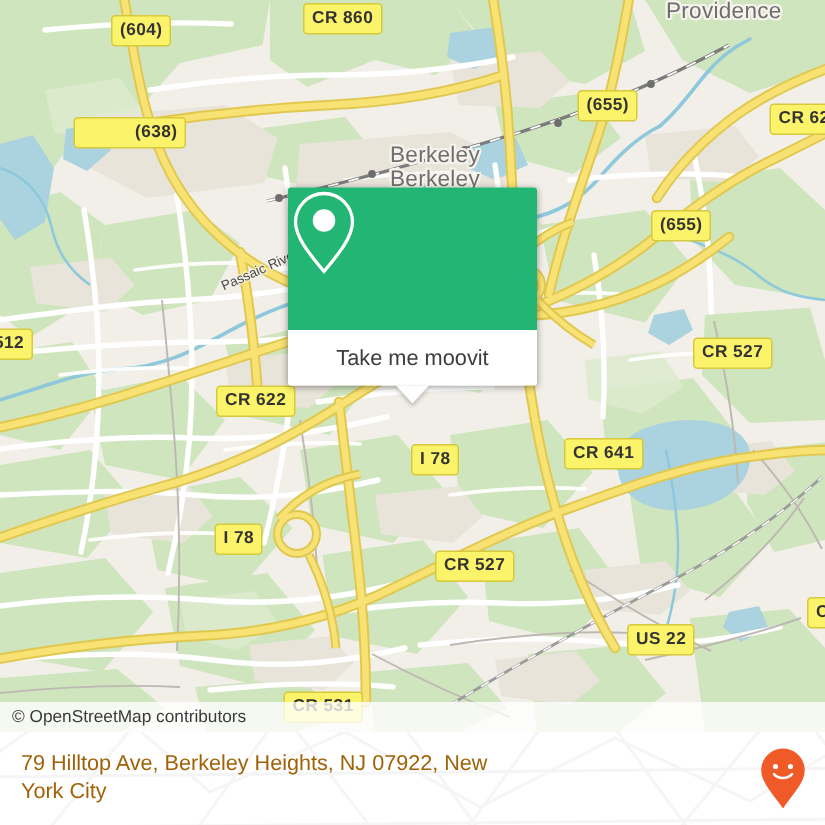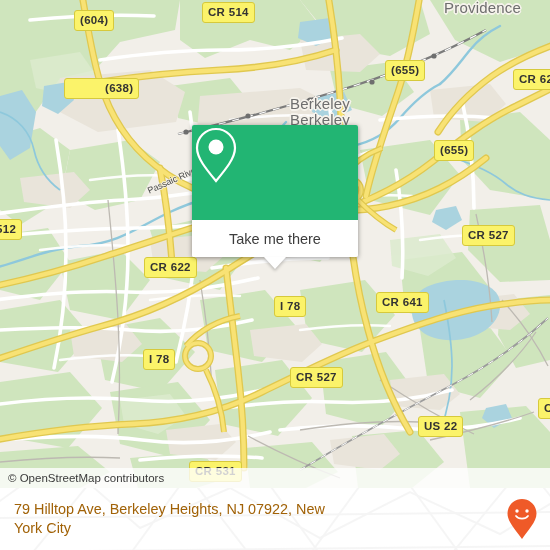"CR 514" span { text: 514 -> 860 }
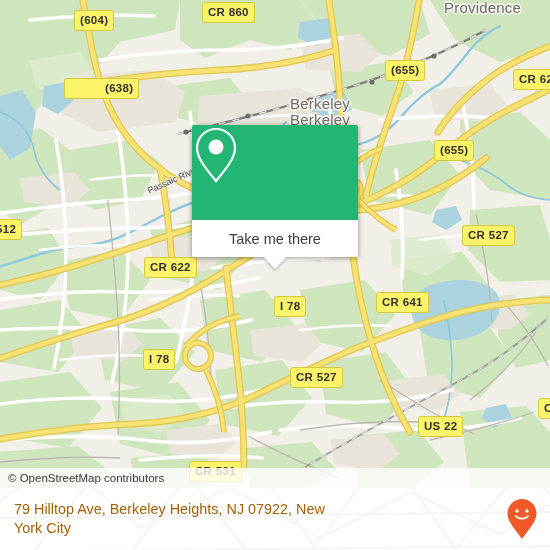"(638)" div.shield { left: 64px -> 49px }
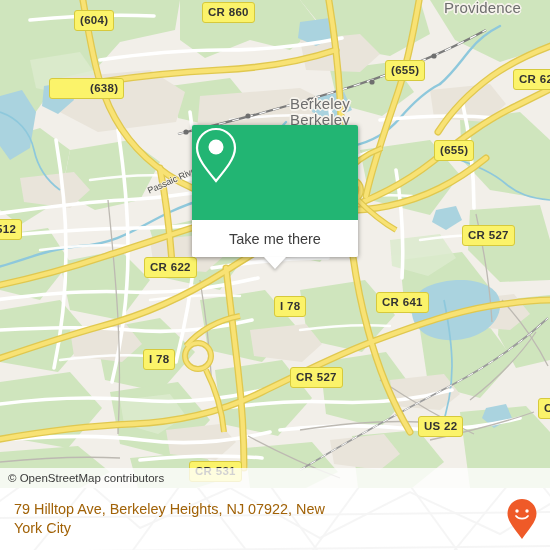"Berkeley" .place-label { text-align: right -> center }
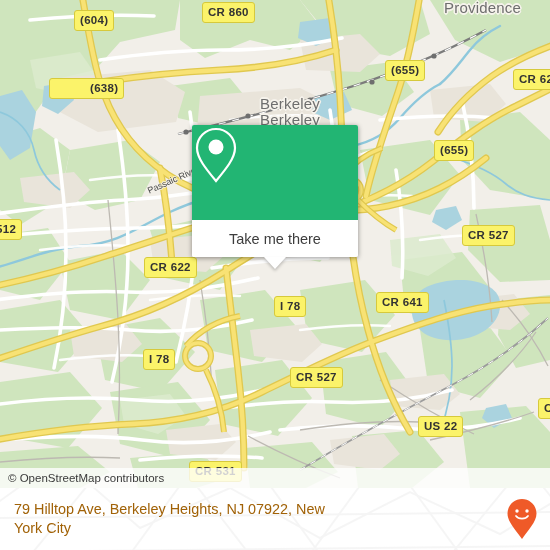"Take me there" span { text: there -> moovit }
